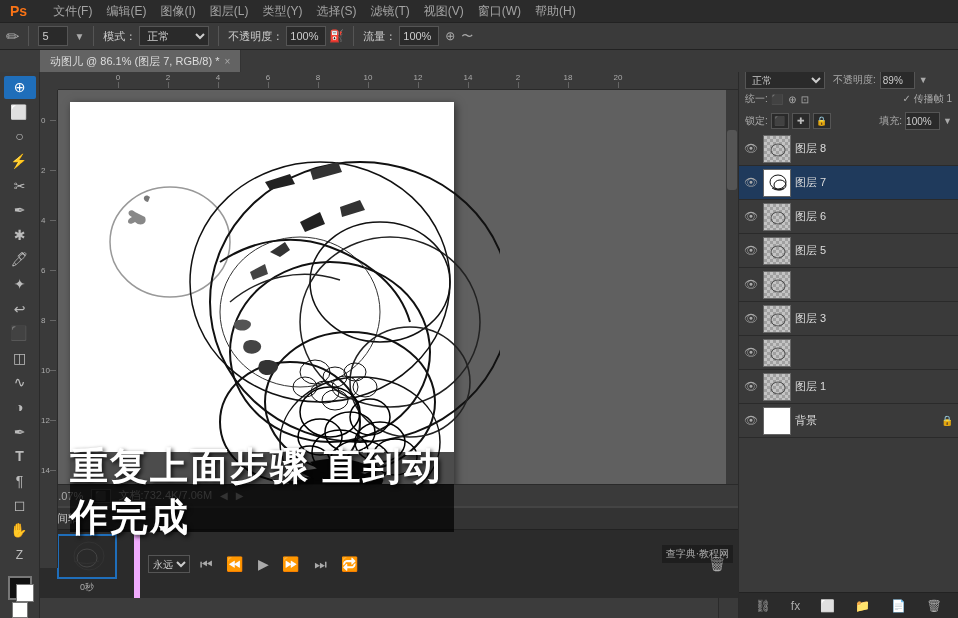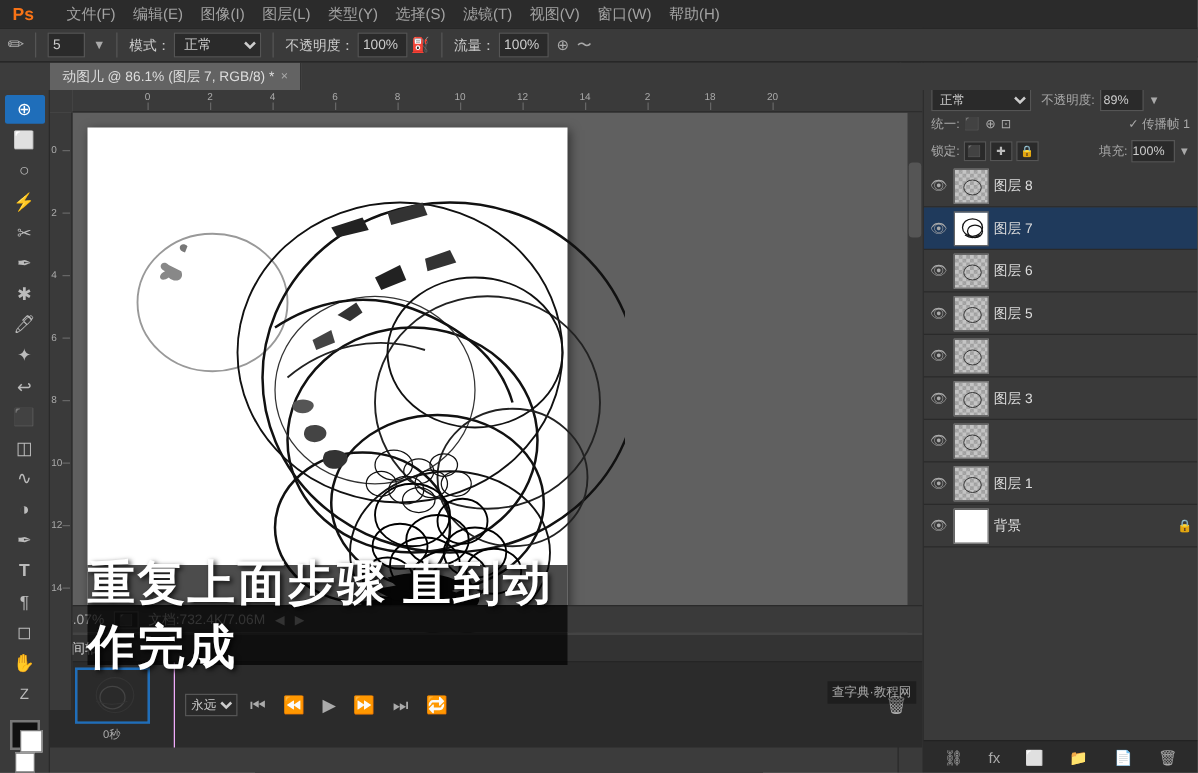"0秒" #timeline-frames { border-right: 1px solid #f0abfc -> 6px solid #f0abfc }
